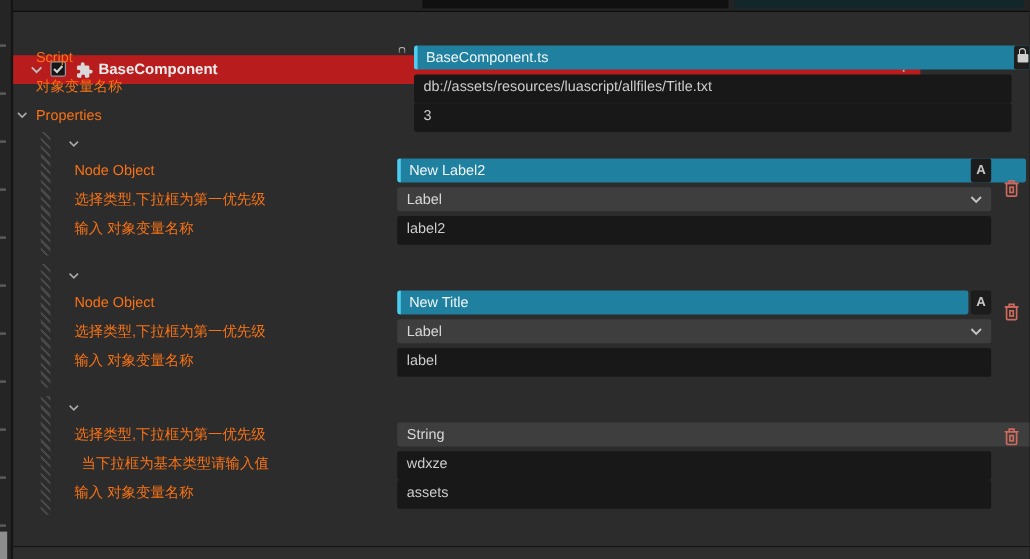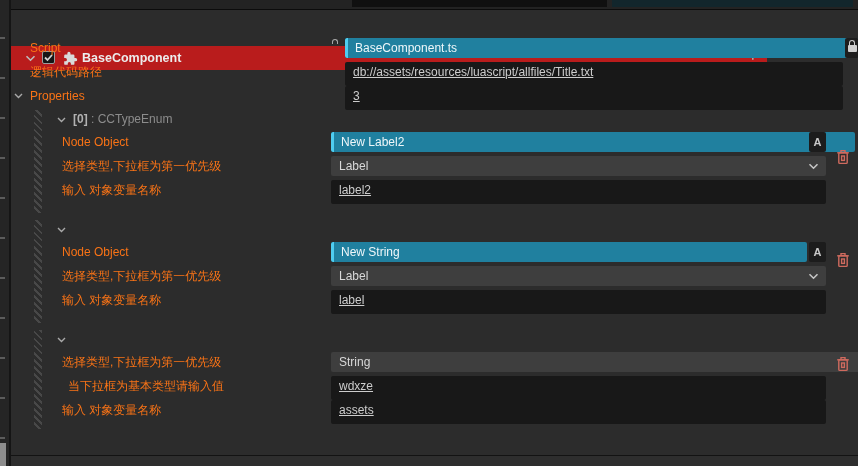"逻辑代码路径" span.abs { text: 逻辑代码路径 -> 对象变量名称 }
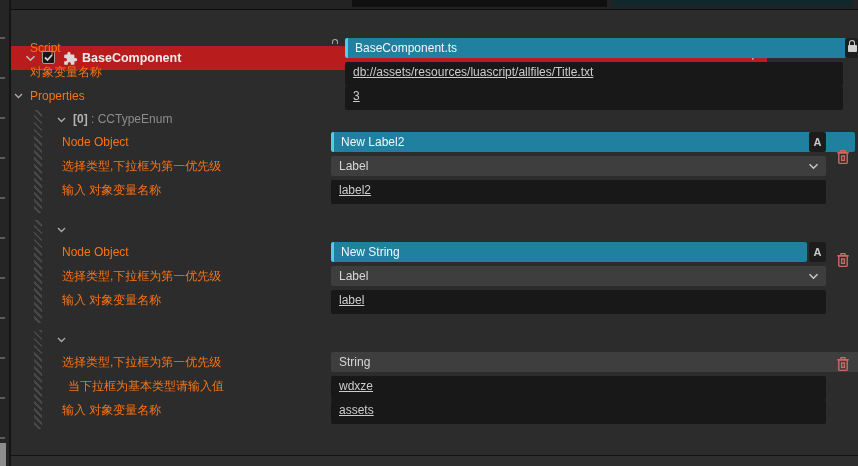"db://assets/resources/luascript/allfiles" .inp { text-decoration: underline -> none }
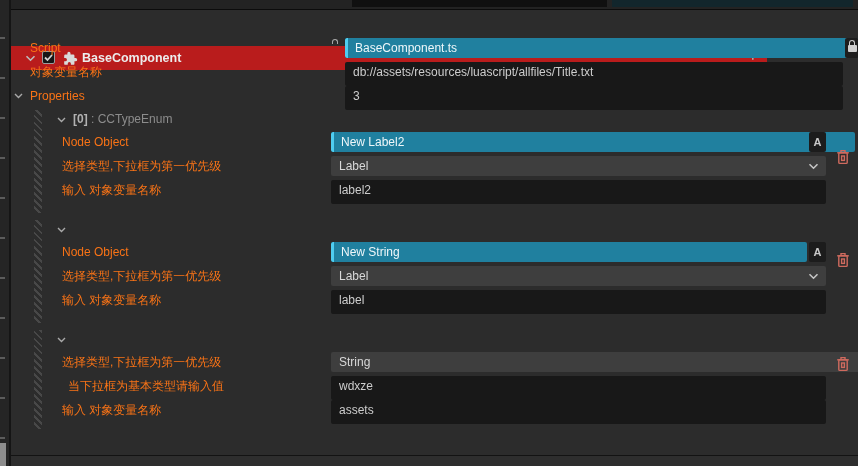"[0] : CCTypeEnum" span.abs { html: <span><b>[0]</b> <span>: CCTypeEnum</span></span> -> none }
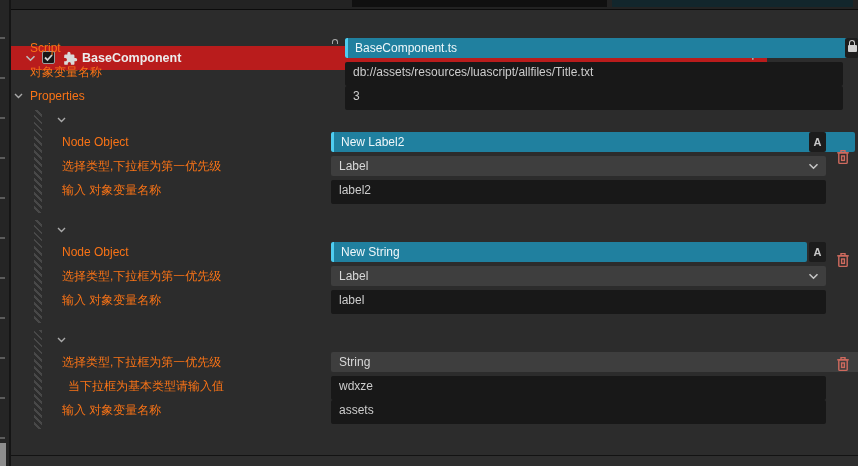"New String" span { text: String -> Title }
